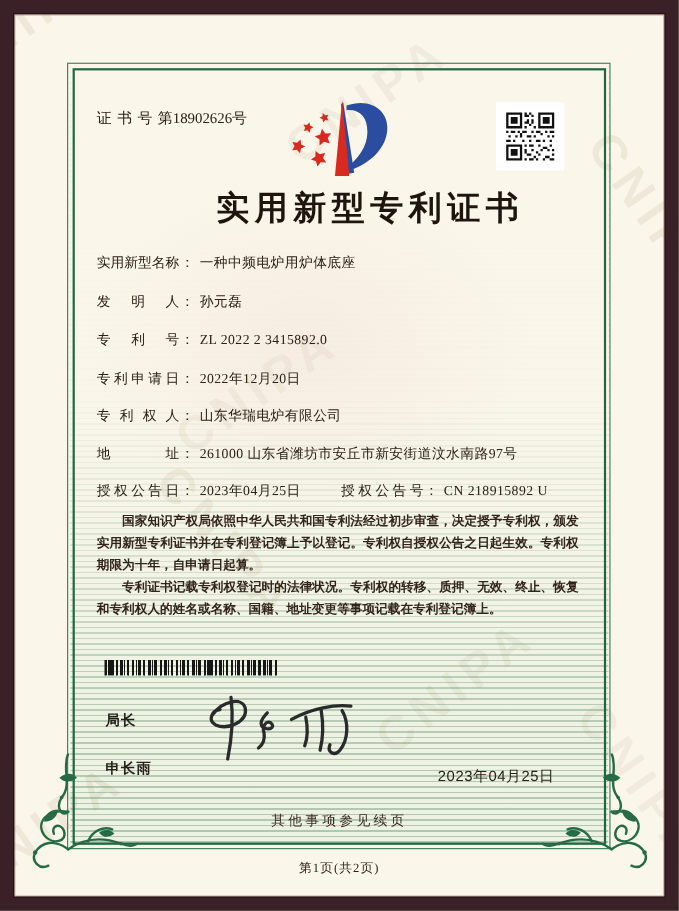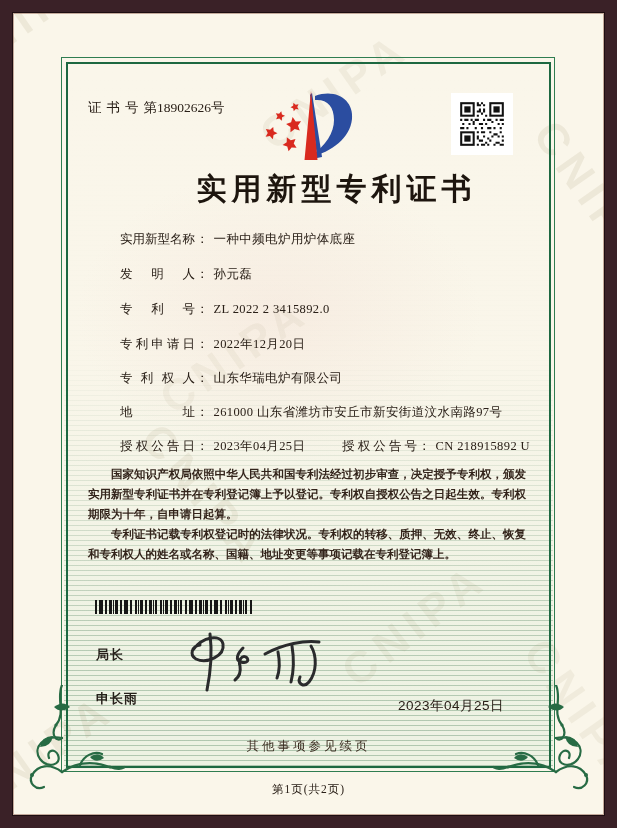"实用新型名称" .flabel { margin-left: 32px -> none }
